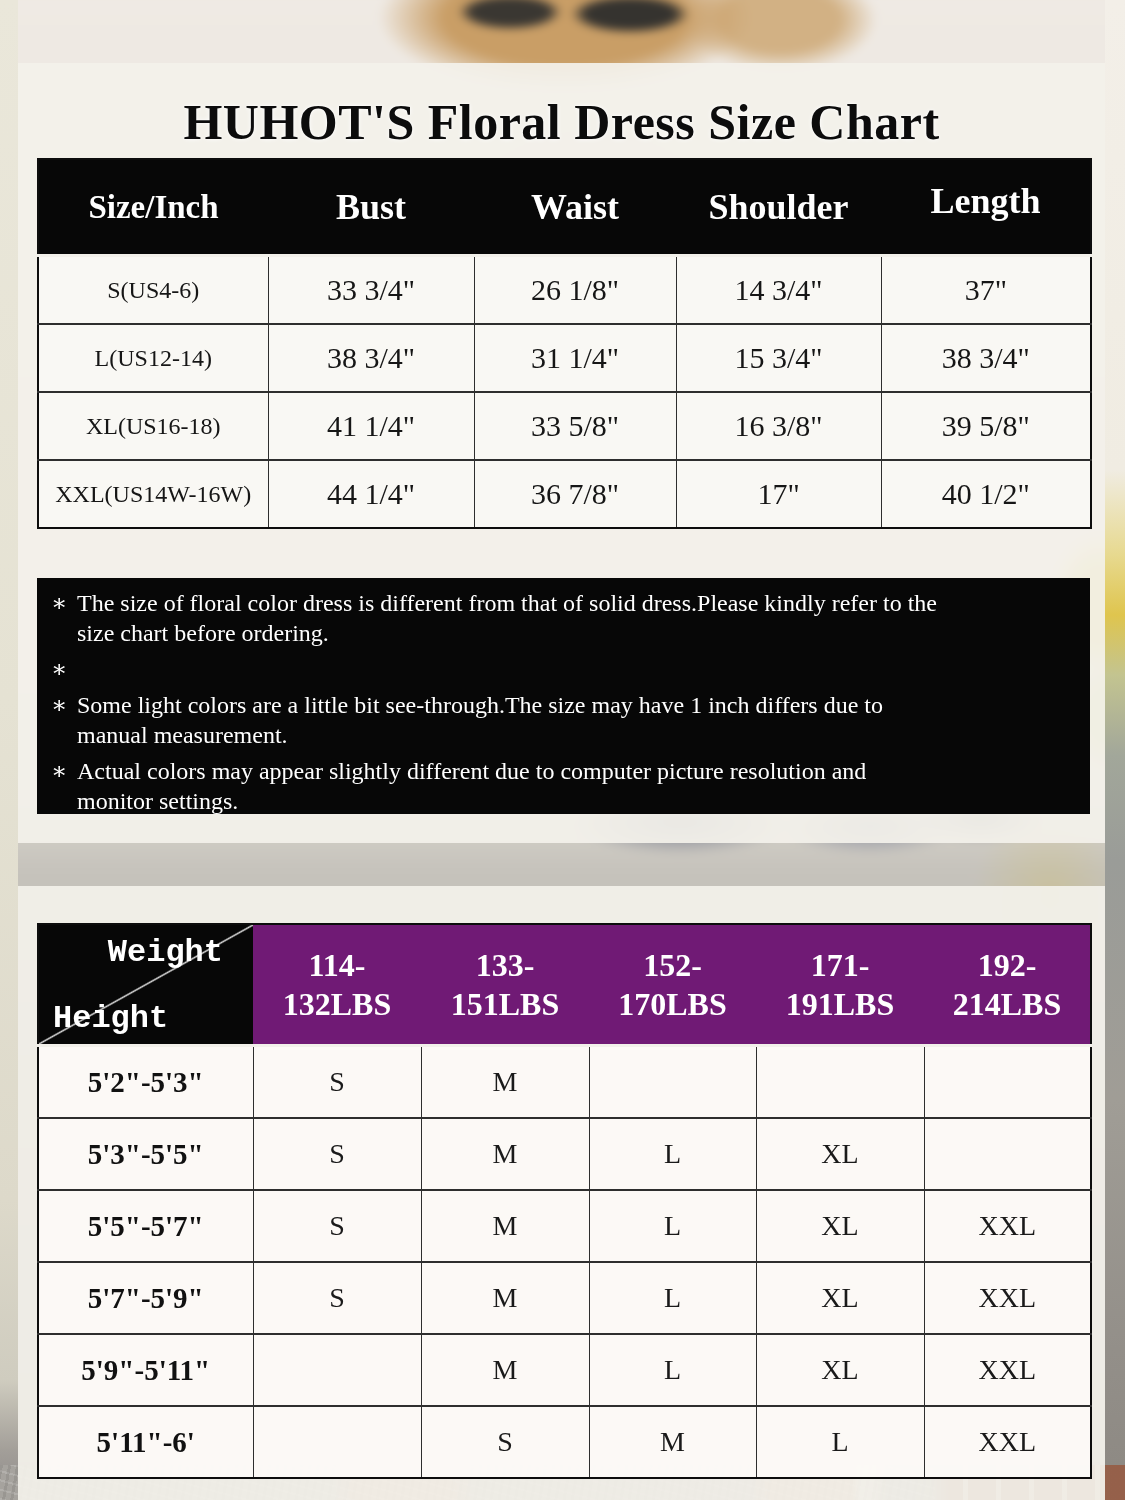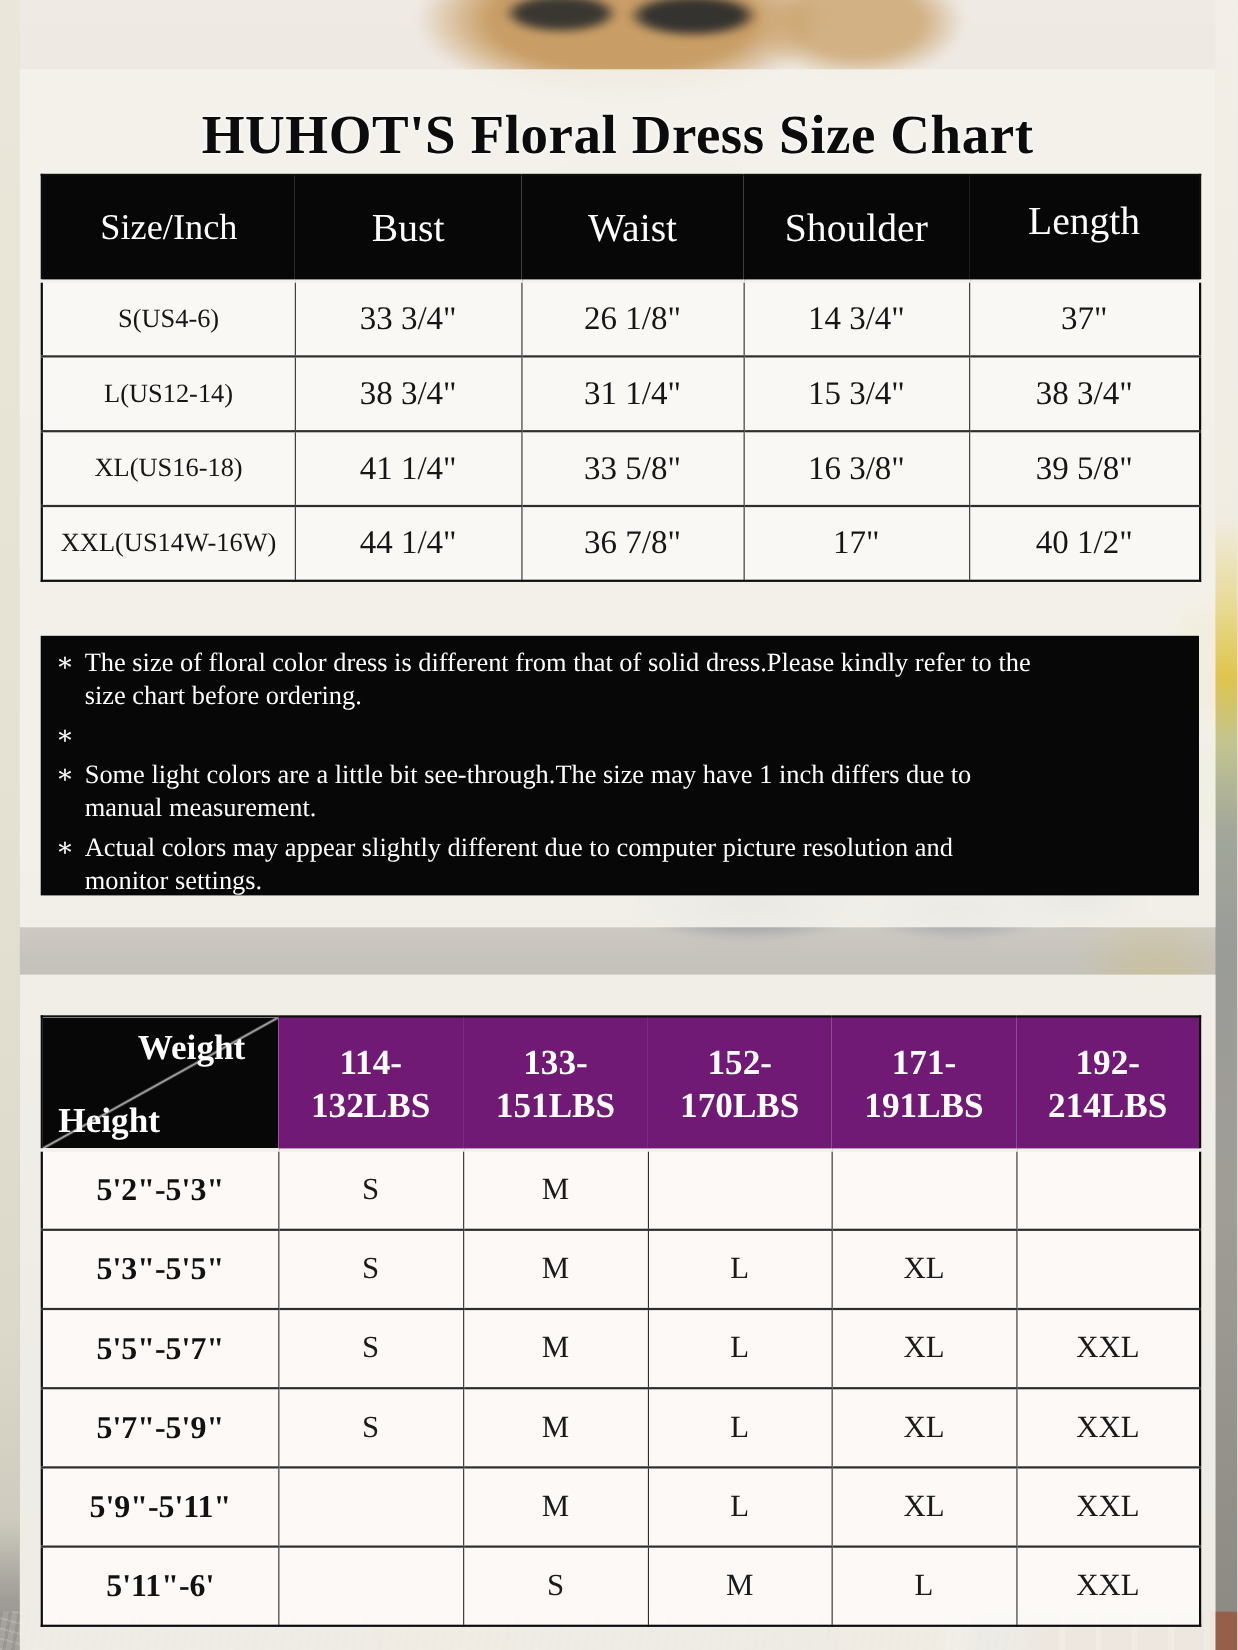"Size/Inch" .t1 thead th { font-weight: normal -> bold }
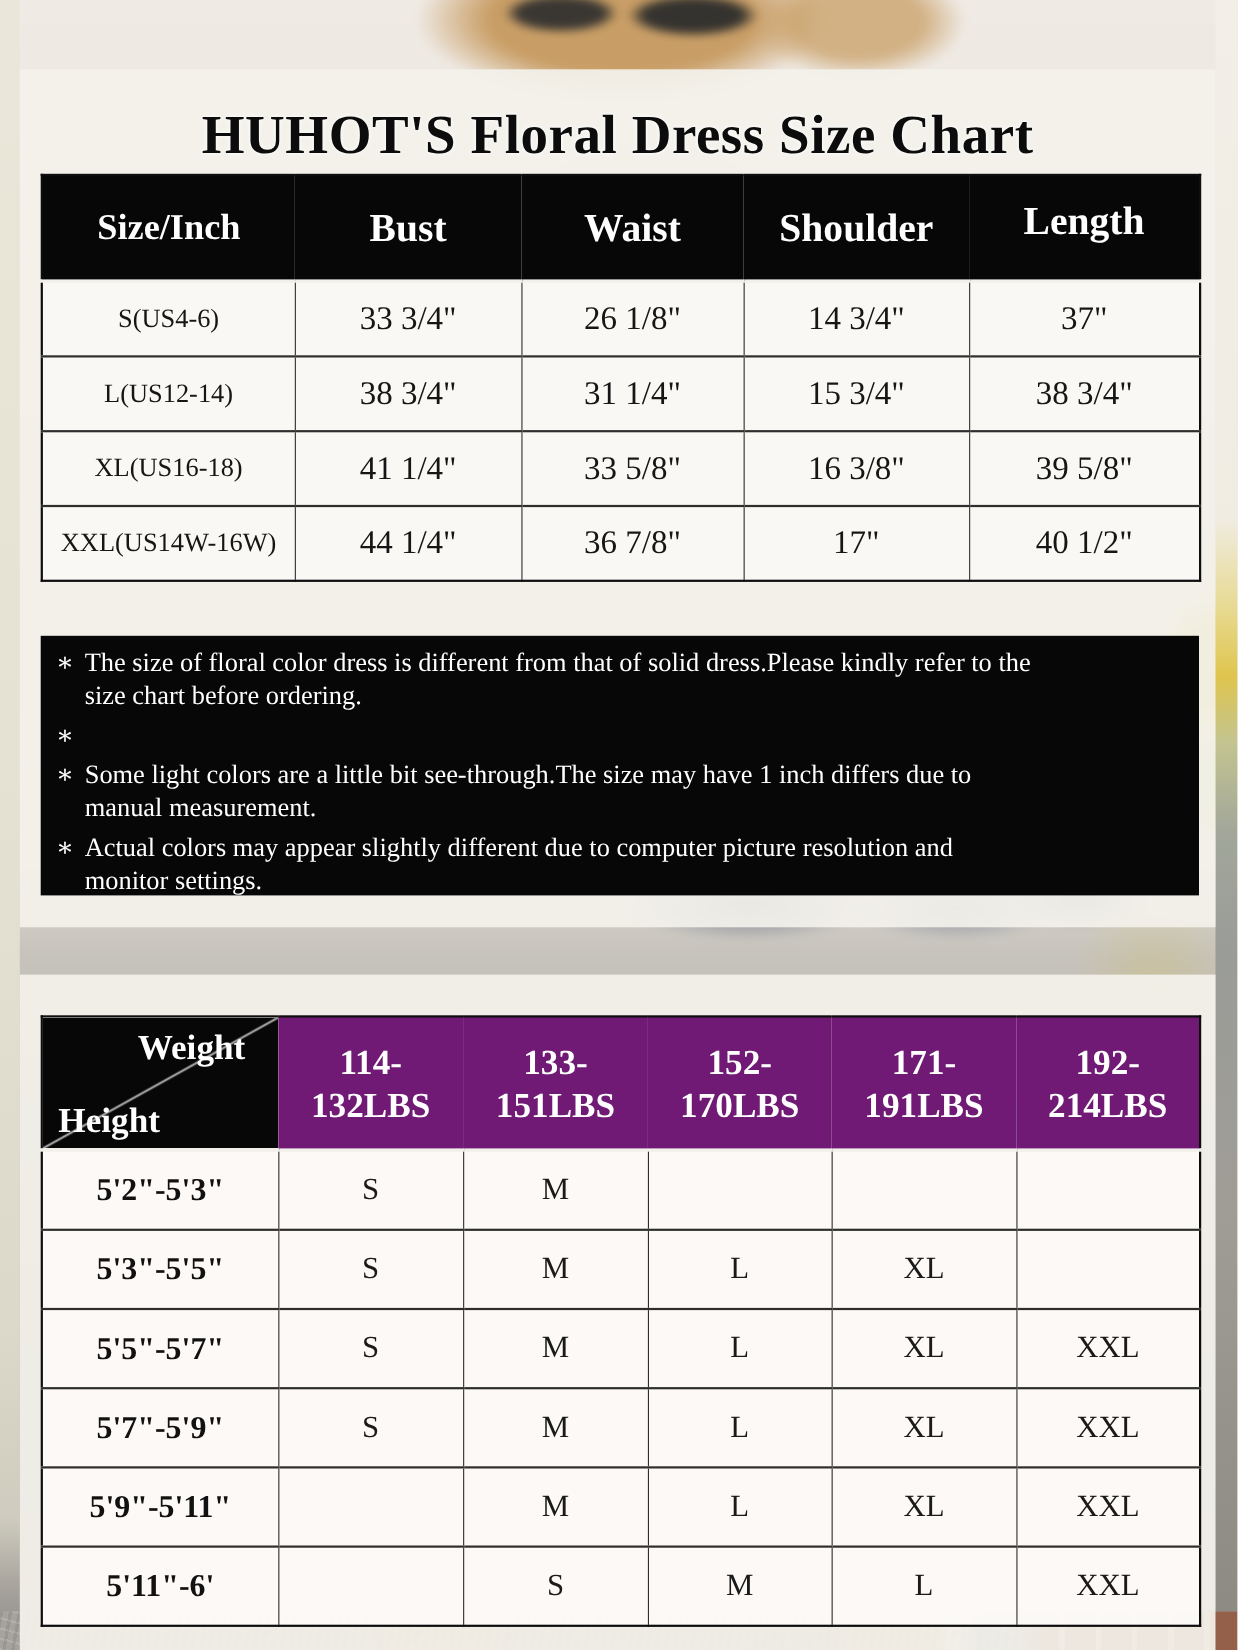"Weight" .t2 thead th.diag { font-family: none -> Liberation Mono, monospace }
